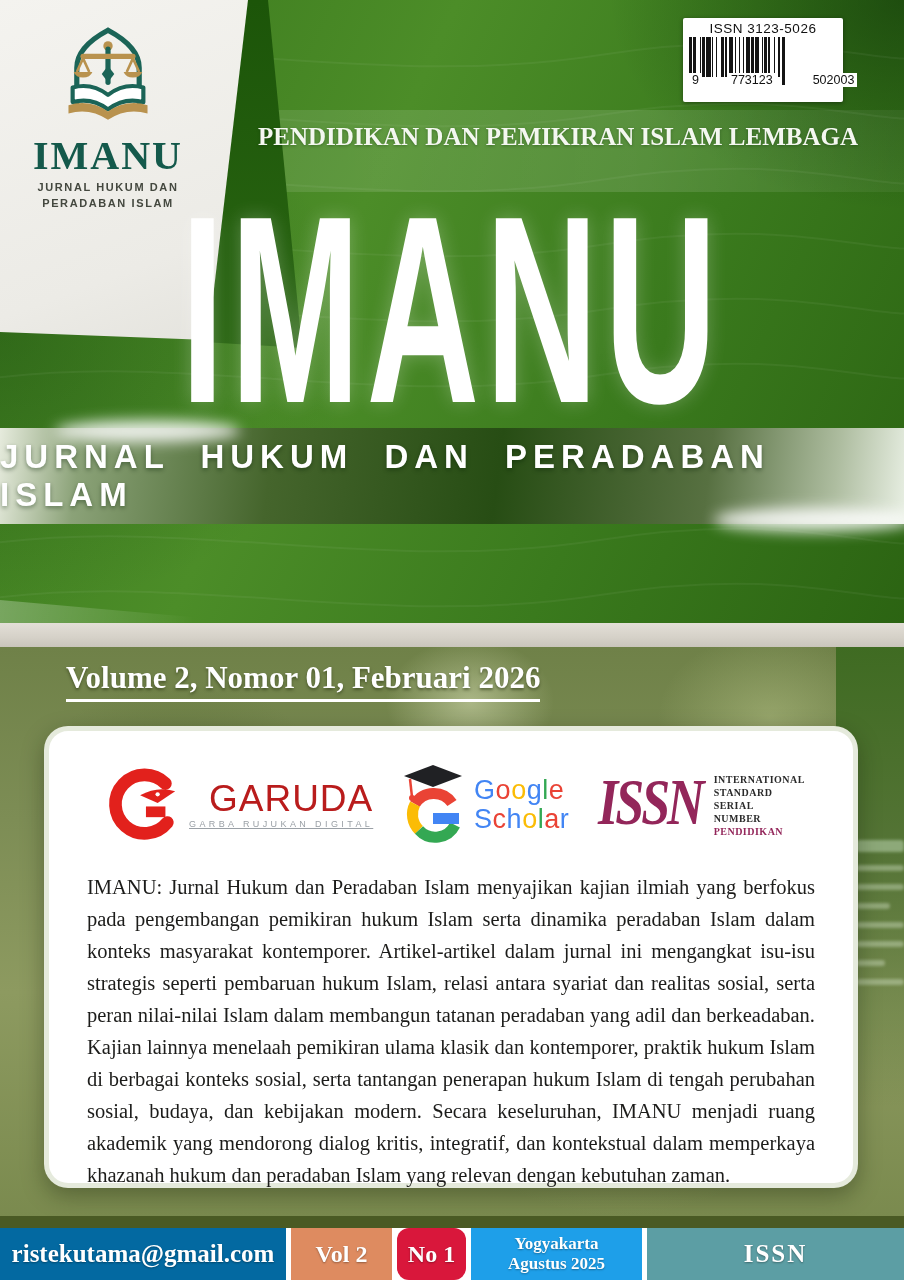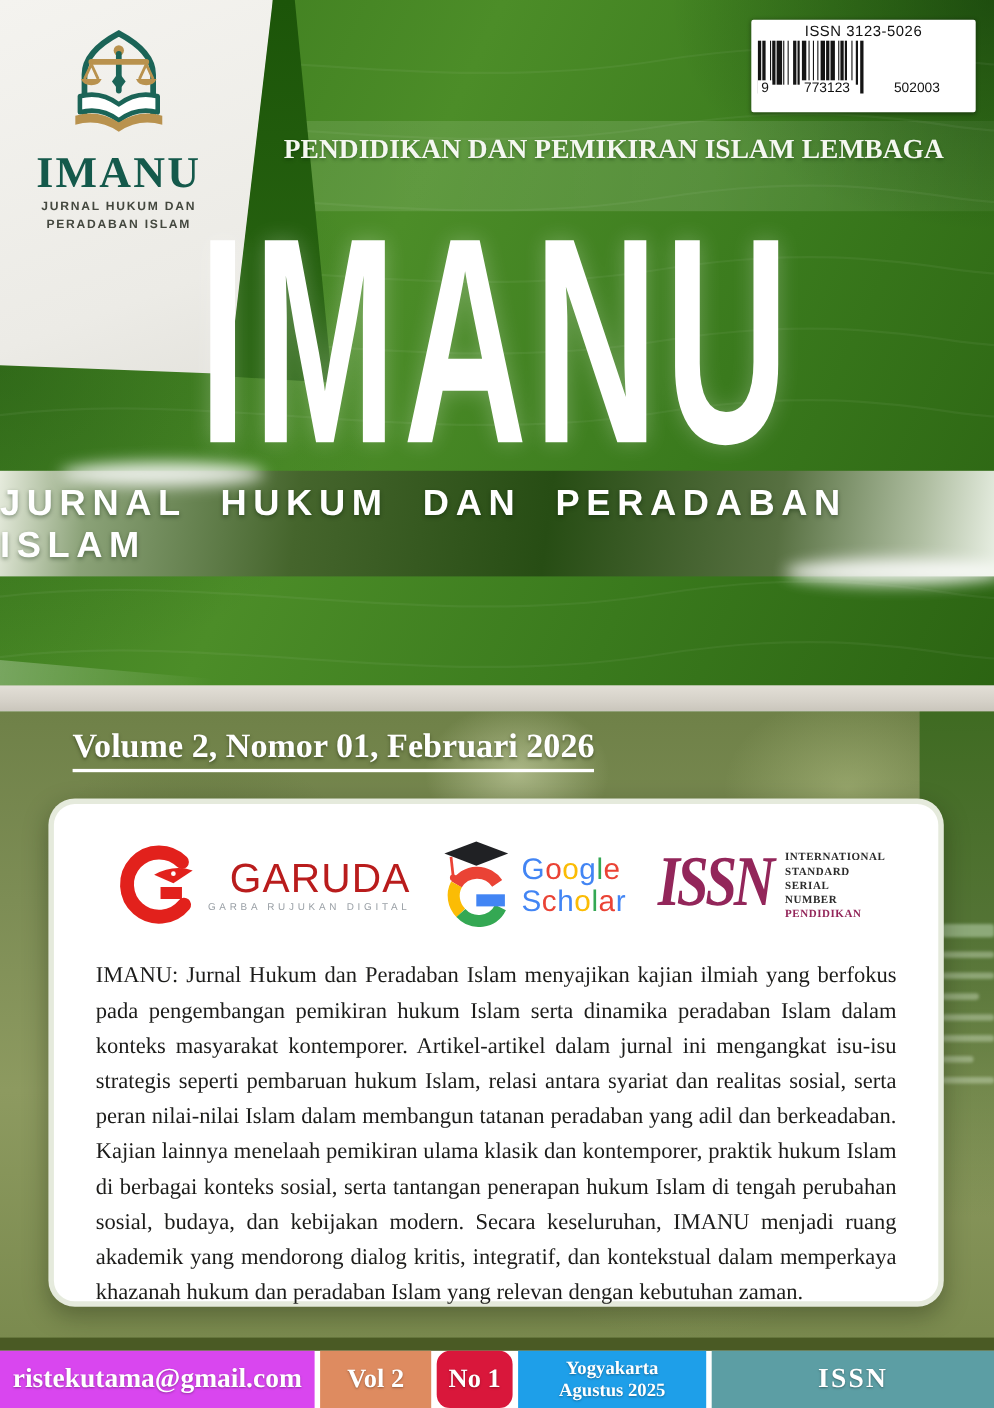"ISSN 3123-5026" .barcode { width: 204px -> 160px }
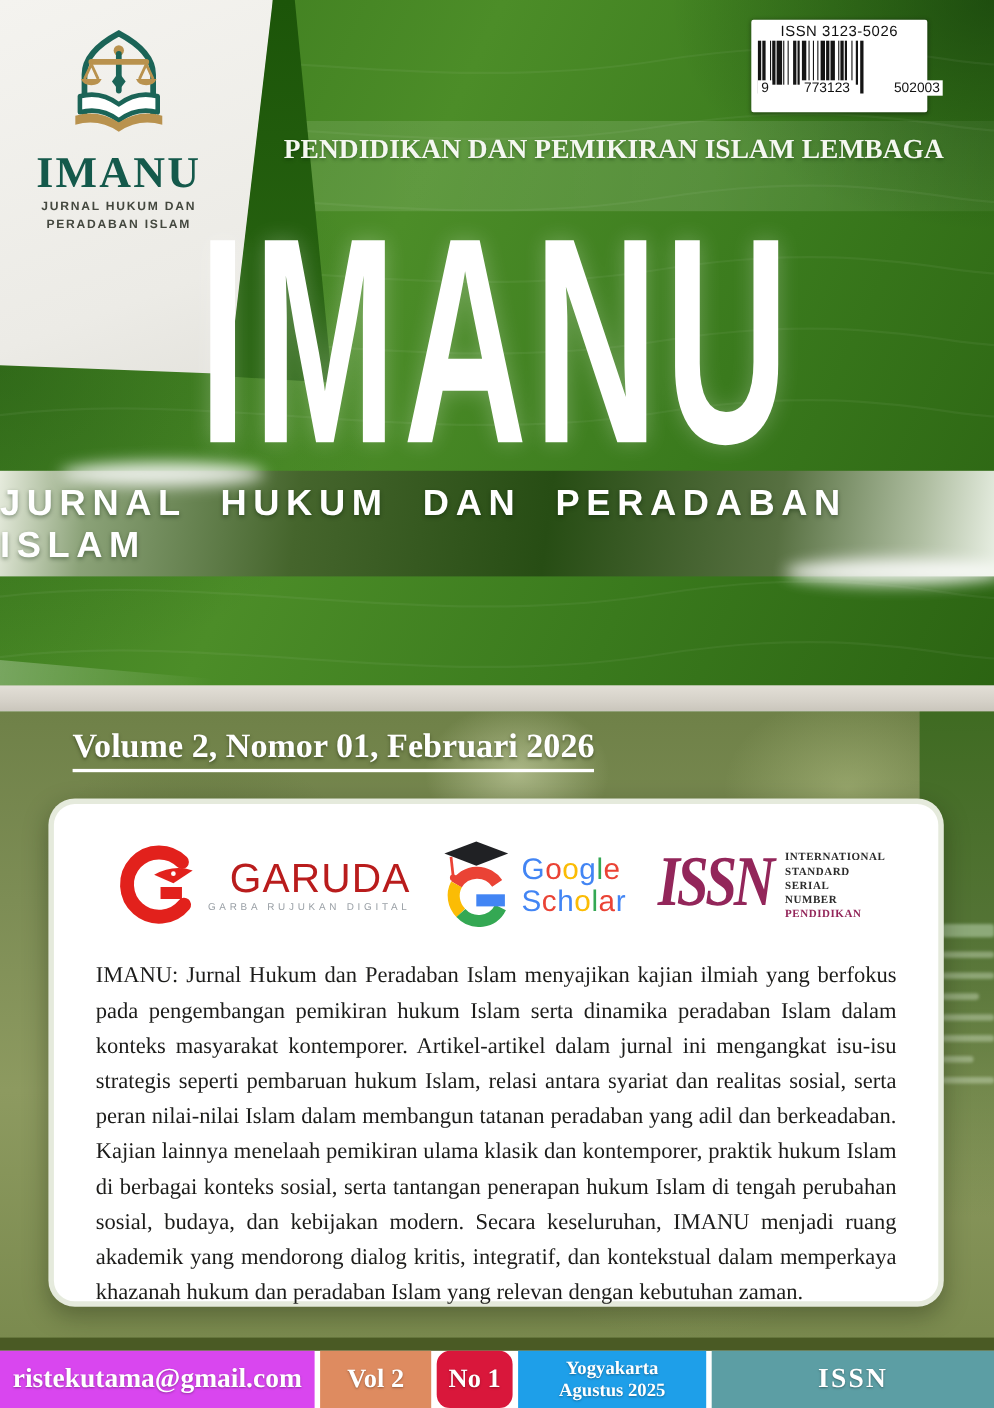"GARBA RUJUKAN DIGITAL" .garuda-tag { text-decoration: none -> underline }
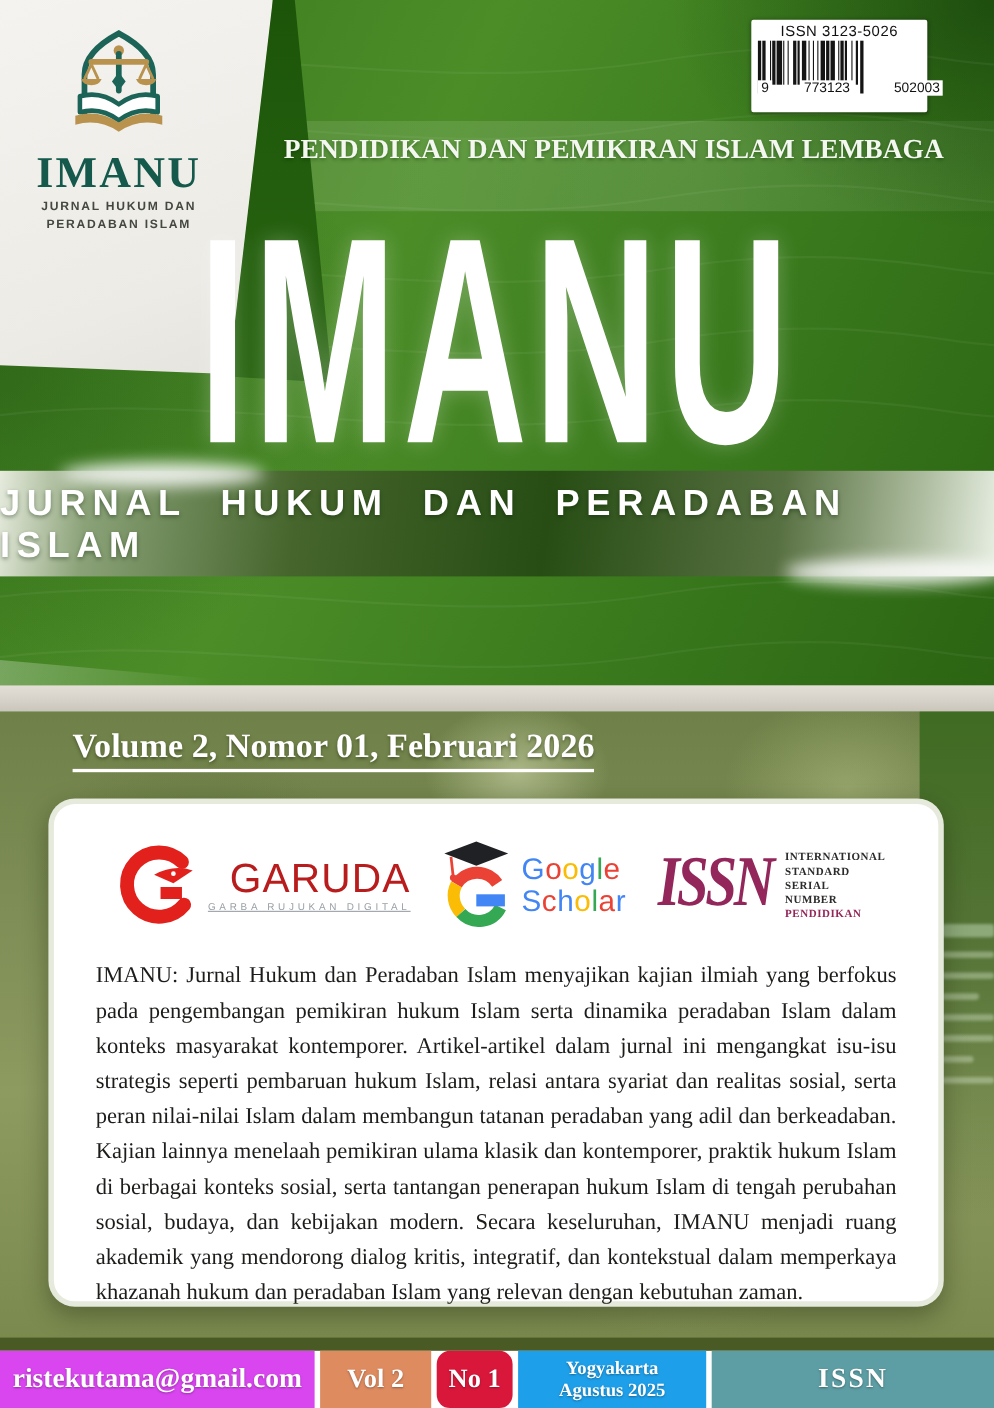"ristekutama@gmail.com" .seg-email { background: #d946ef -> #0369a1 }
